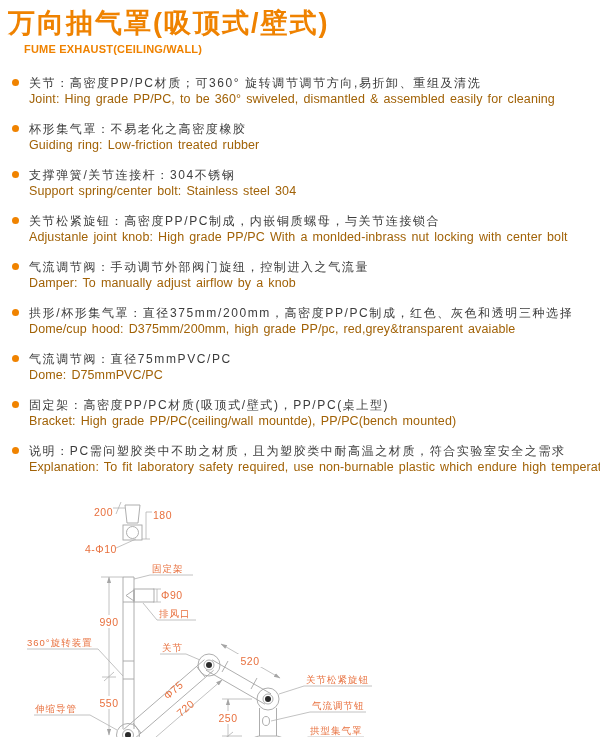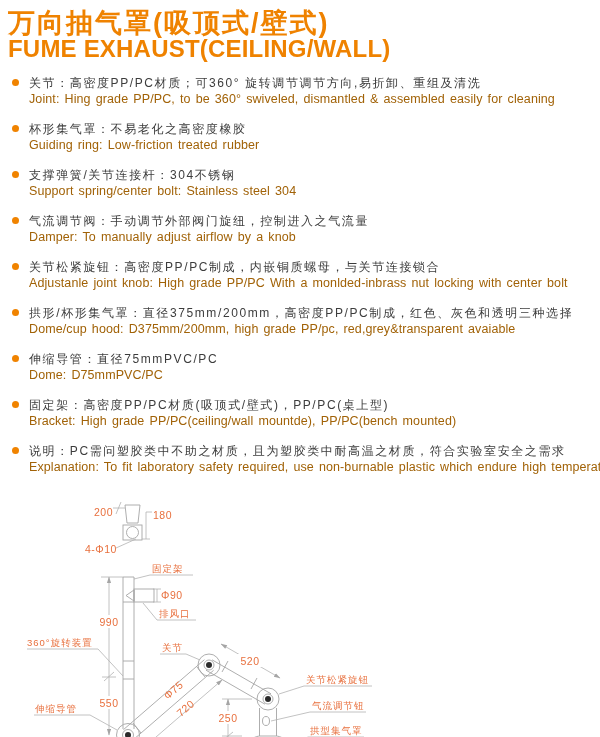"FUME EXHAUST(CEILING/WALL)" .title-en { font-size: 24px -> 11px; margin: 1px 0 0 0 -> 1px 0 0 16px }
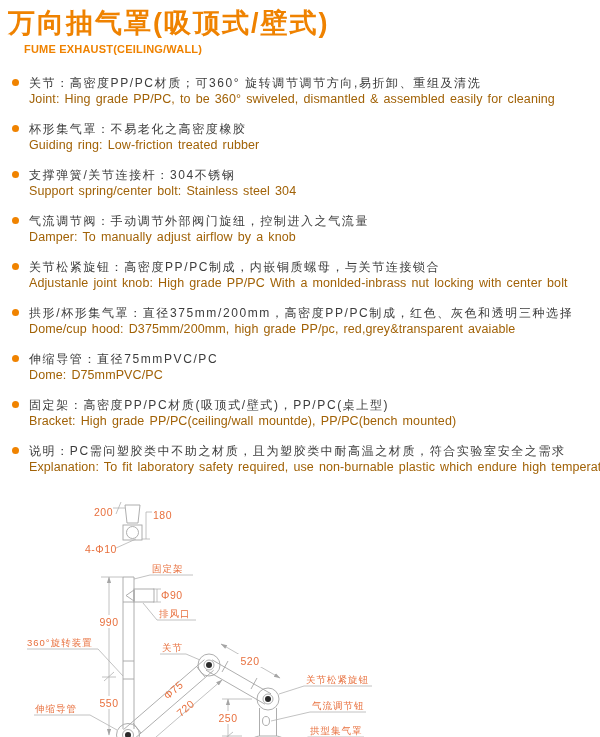"气流调节阀：手动调节外部阀门旋纽，控制进入之气流量" li { order: before "关节松紧旋钮：高密度PP/PC制成，内嵌铜质螺母，与关节连接锁合" -> after "关节松紧旋钮：高密度PP/PC制成，内嵌铜质螺母，与关节连接锁合" }
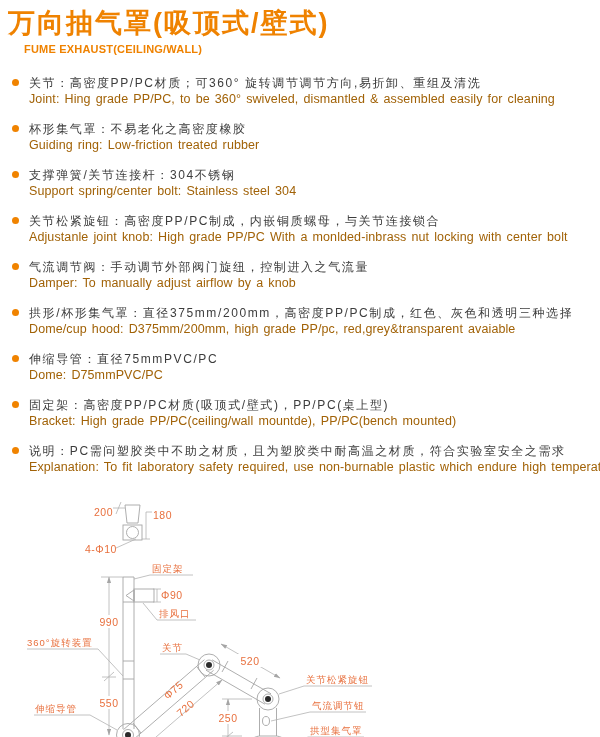"伸缩导管：直径75mmPVC/PC" div.ln-cn { text: 伸缩导管 -> 气流调节阀 }
